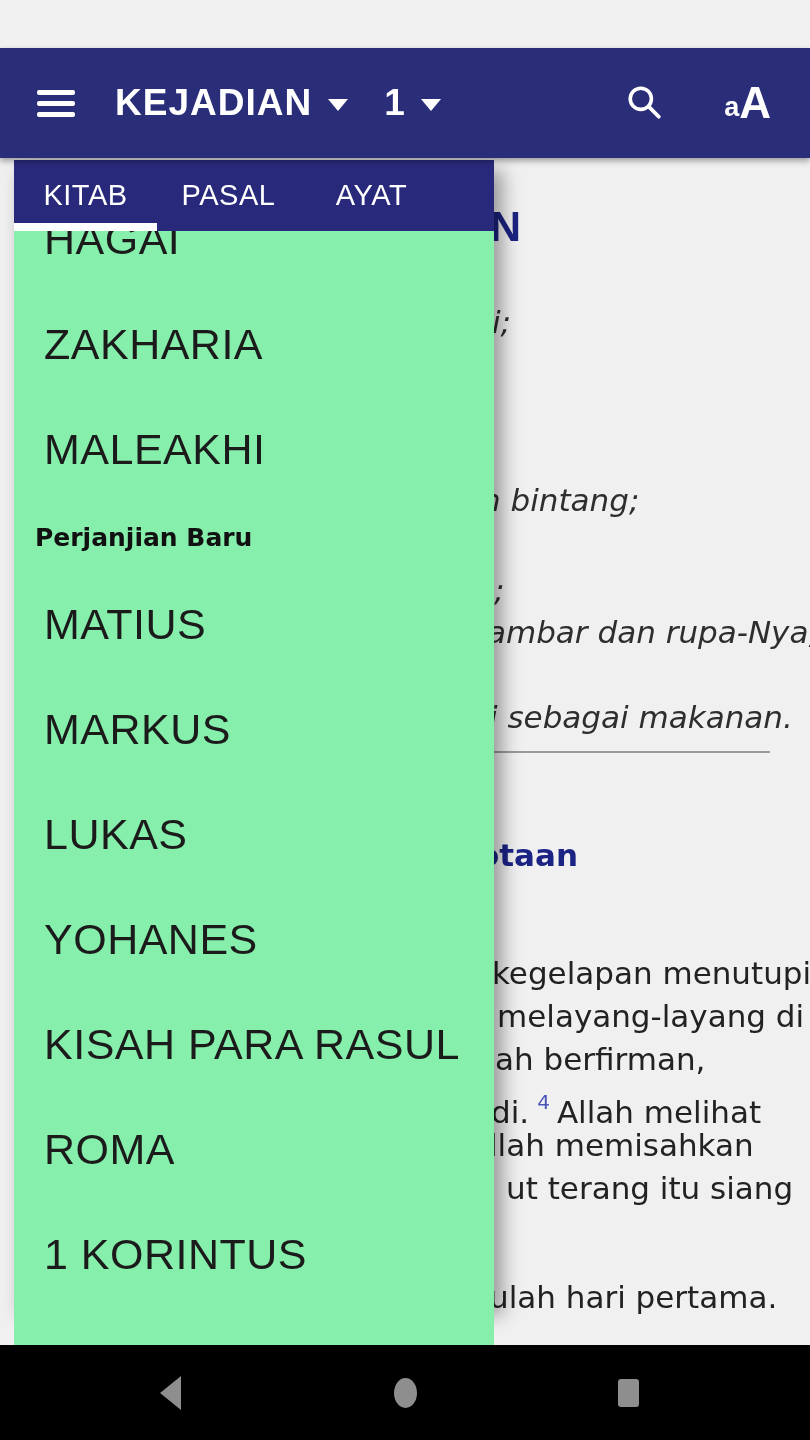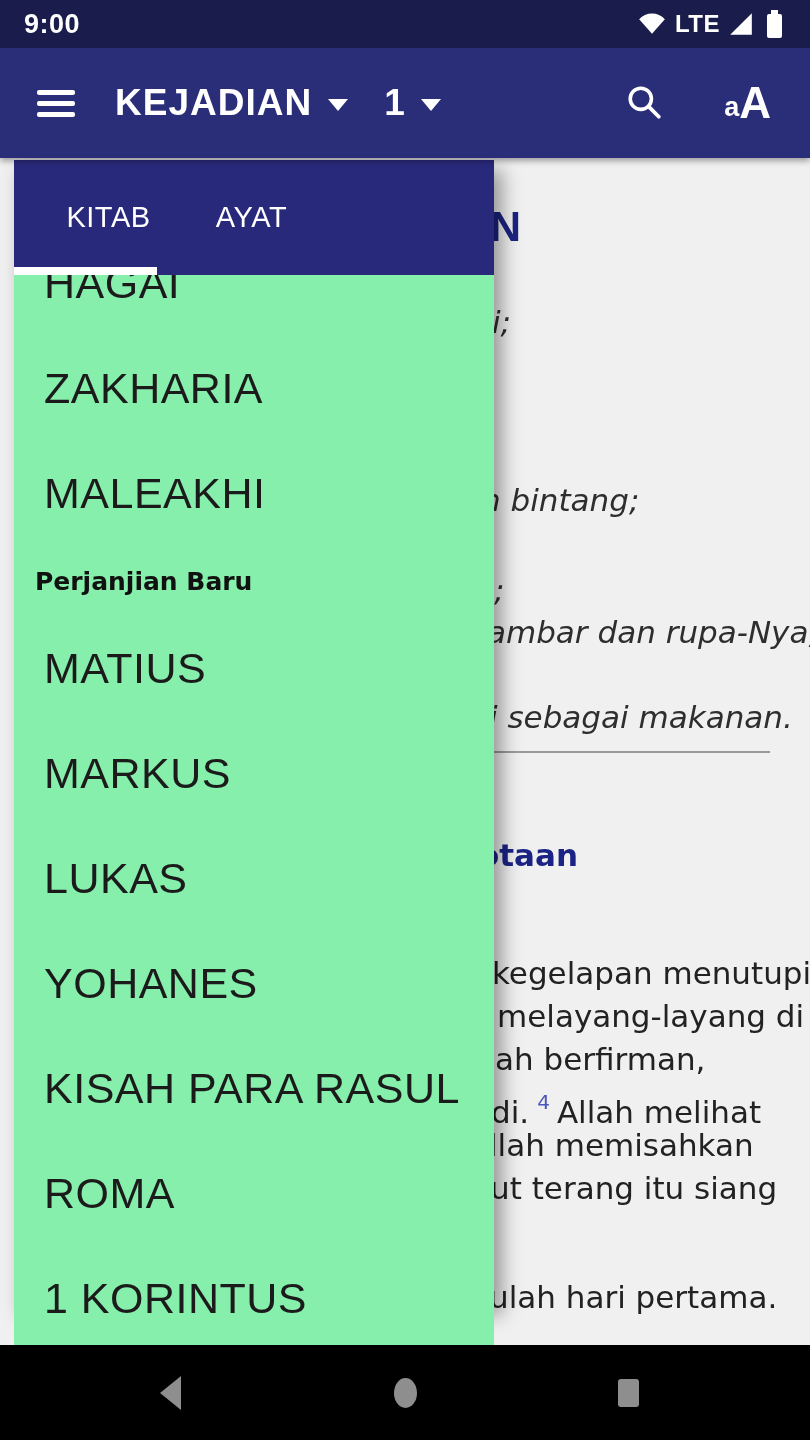"9:00" div.status-bar { html: <div> <div>9:00</div> <div> <svg> <path></path> </svg> <span>LTE</span> <svg> <polygon></polygon> </svg> <svg> <rect></rect> <rect></rect> </svg> </div> </div> -> none }
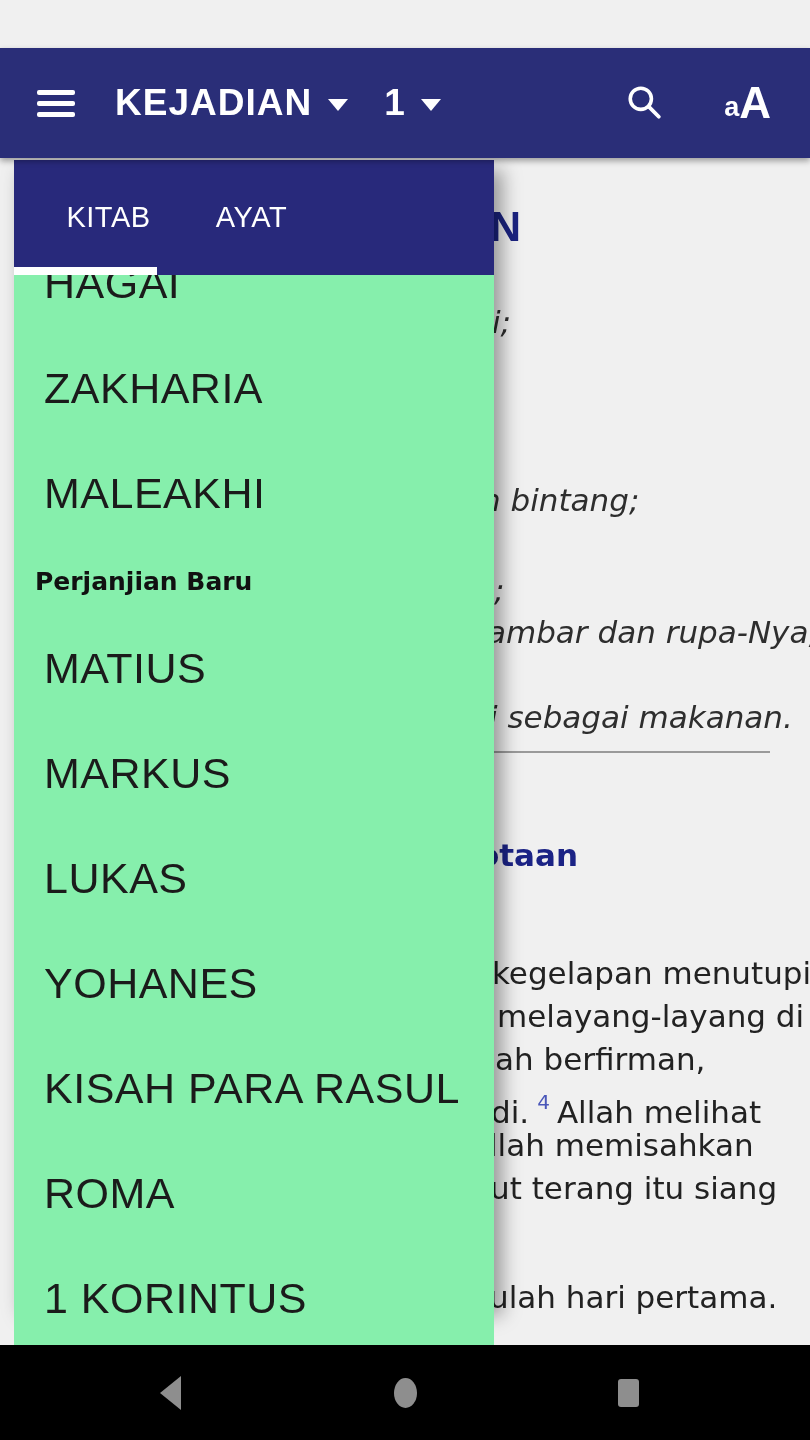"KITAB" .panel-tabs { height: 115px -> 71px; padding-left: 23px -> none }
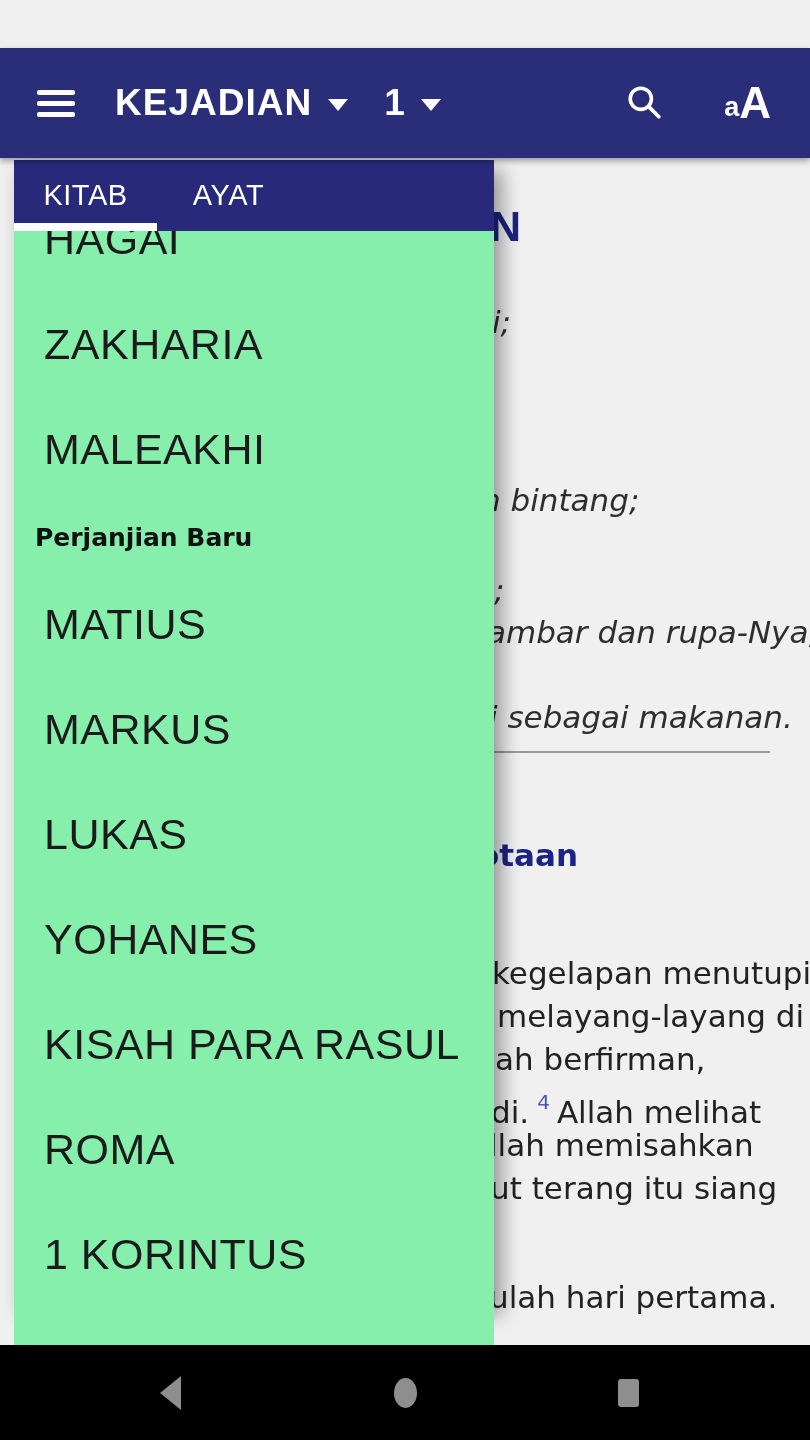"PASAL" div.tab { html: none -> <div>PASAL</div> }
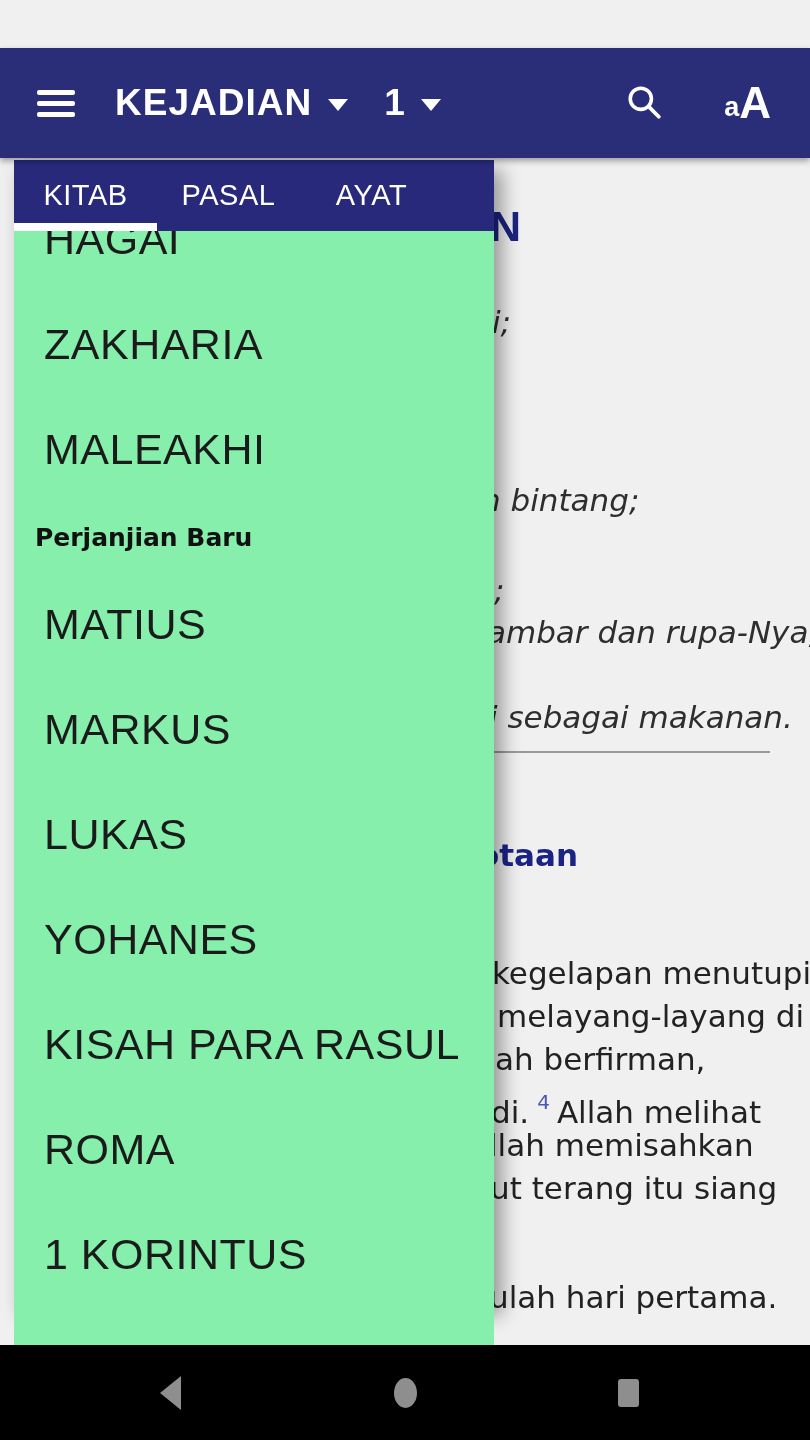"ut terang itu siang" div.frag { left: 490px -> 506px }
